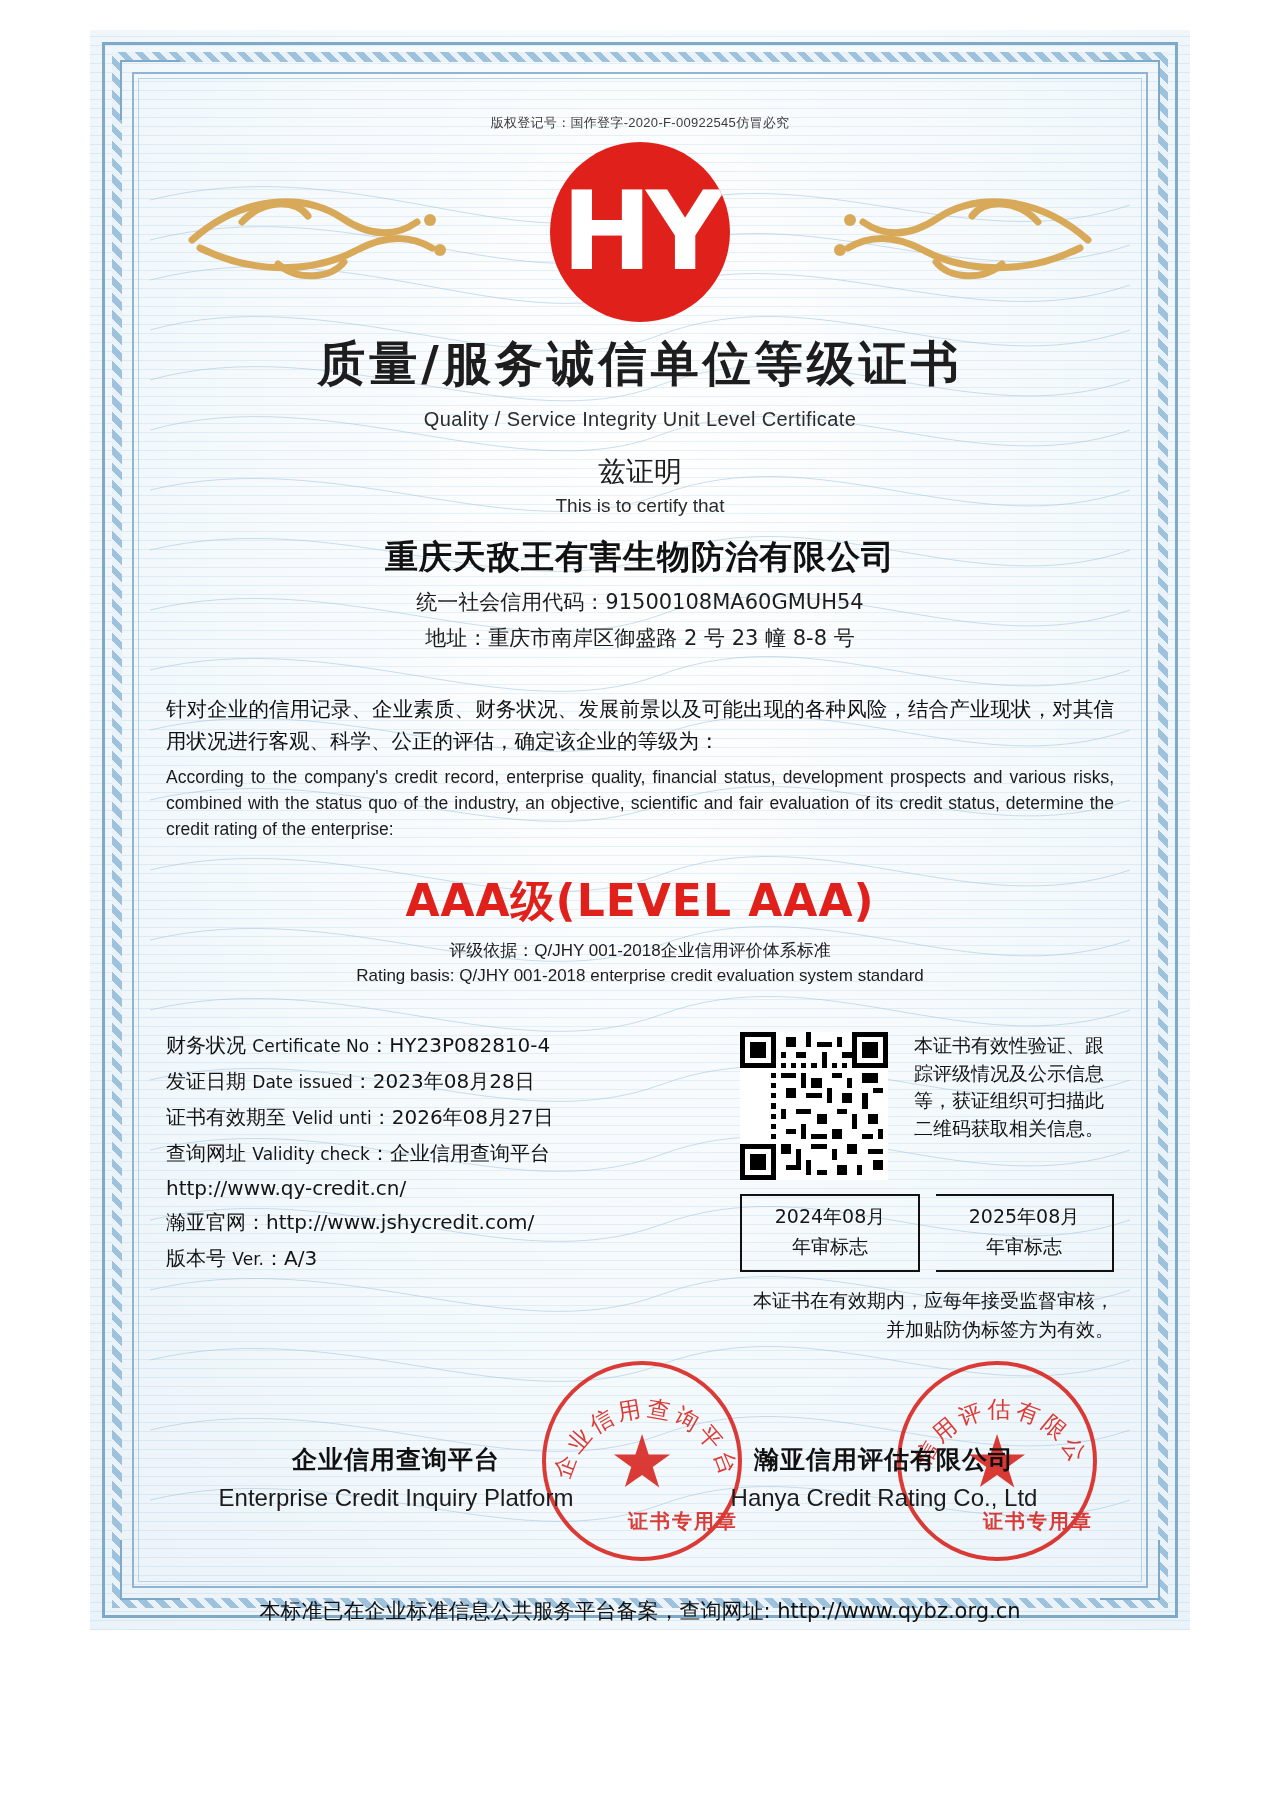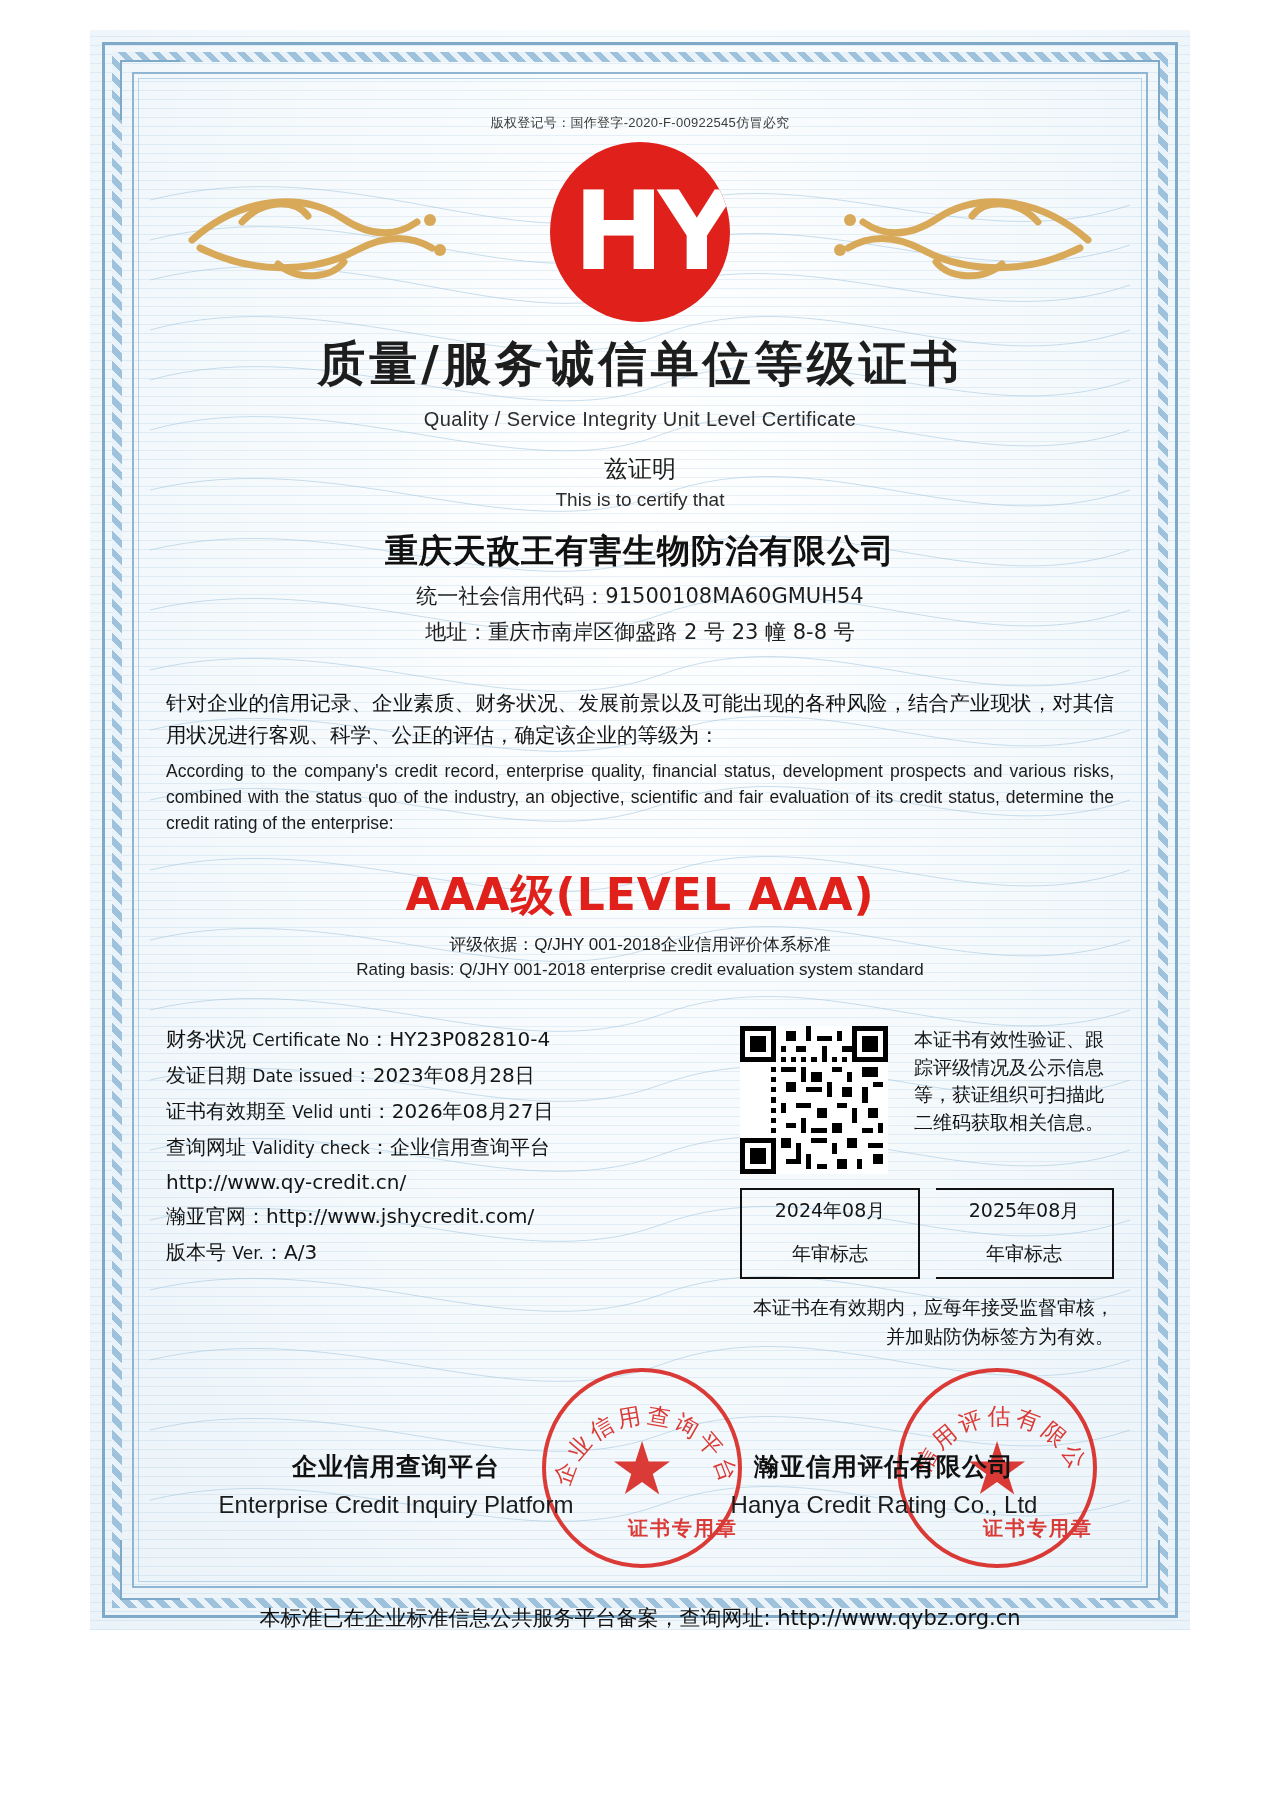"HY" .logo { justify-content: flex-end -> center }
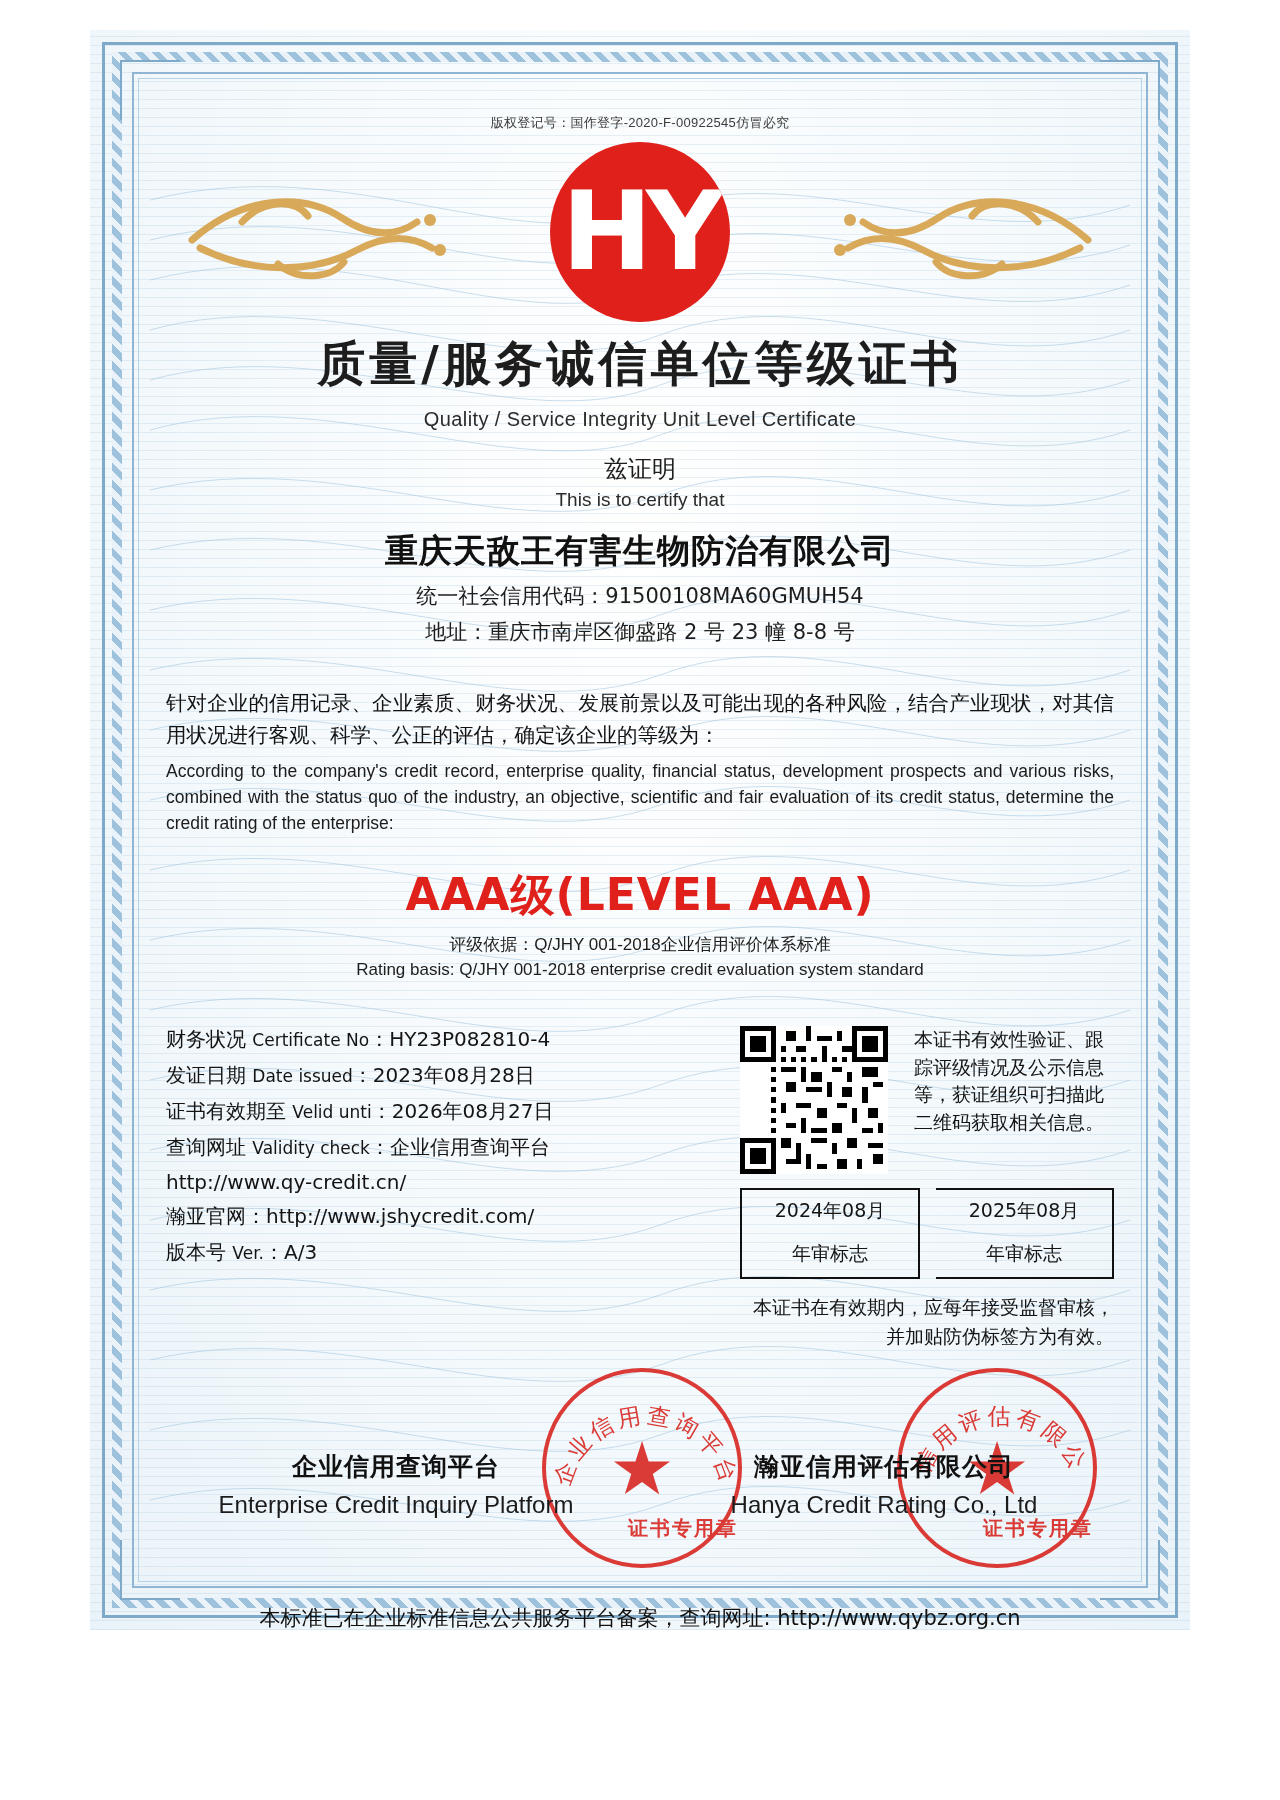"兹证明" .certify-cn { font-size: 24px -> 28px }
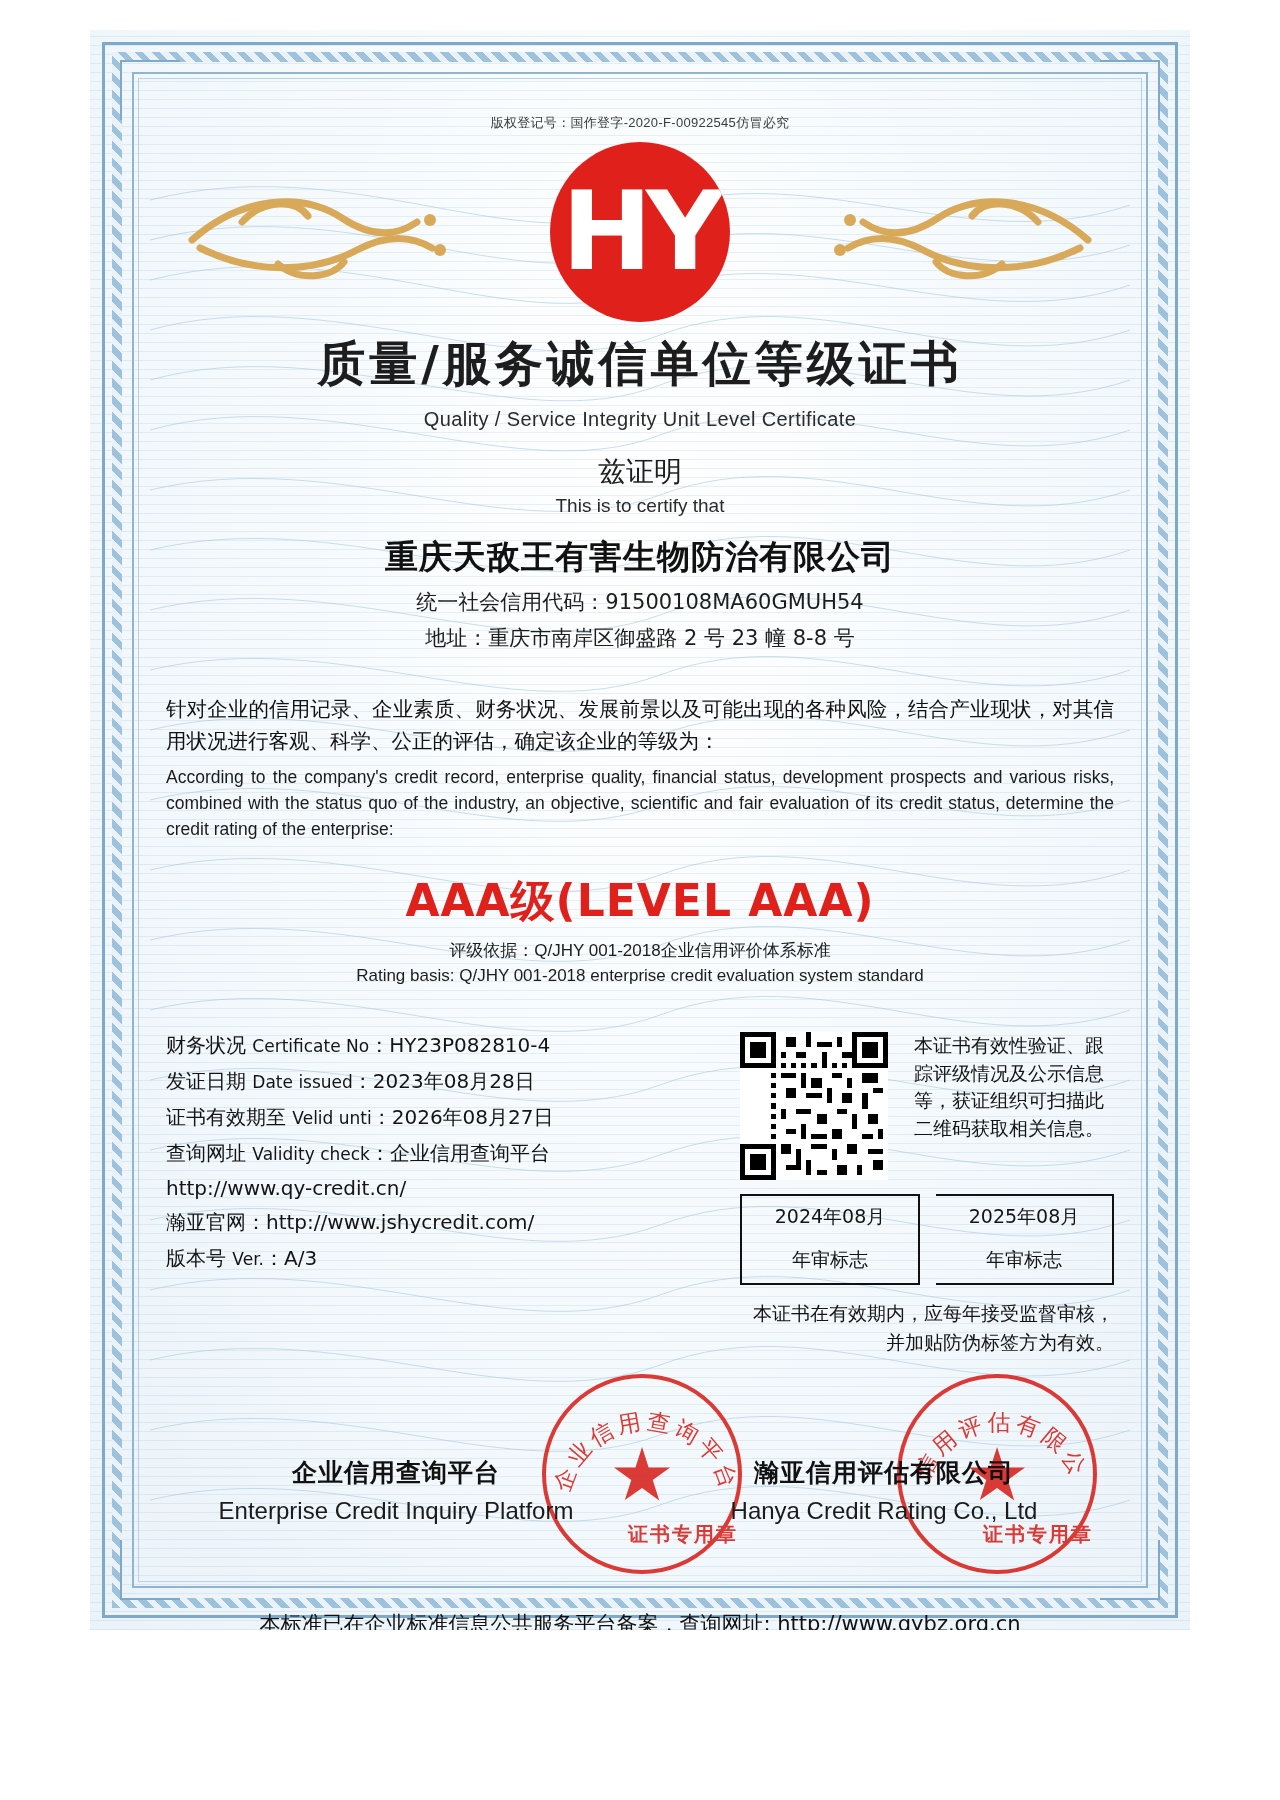"年审标志" .stamp-box .l2 { margin-top: 17px -> 4px }
